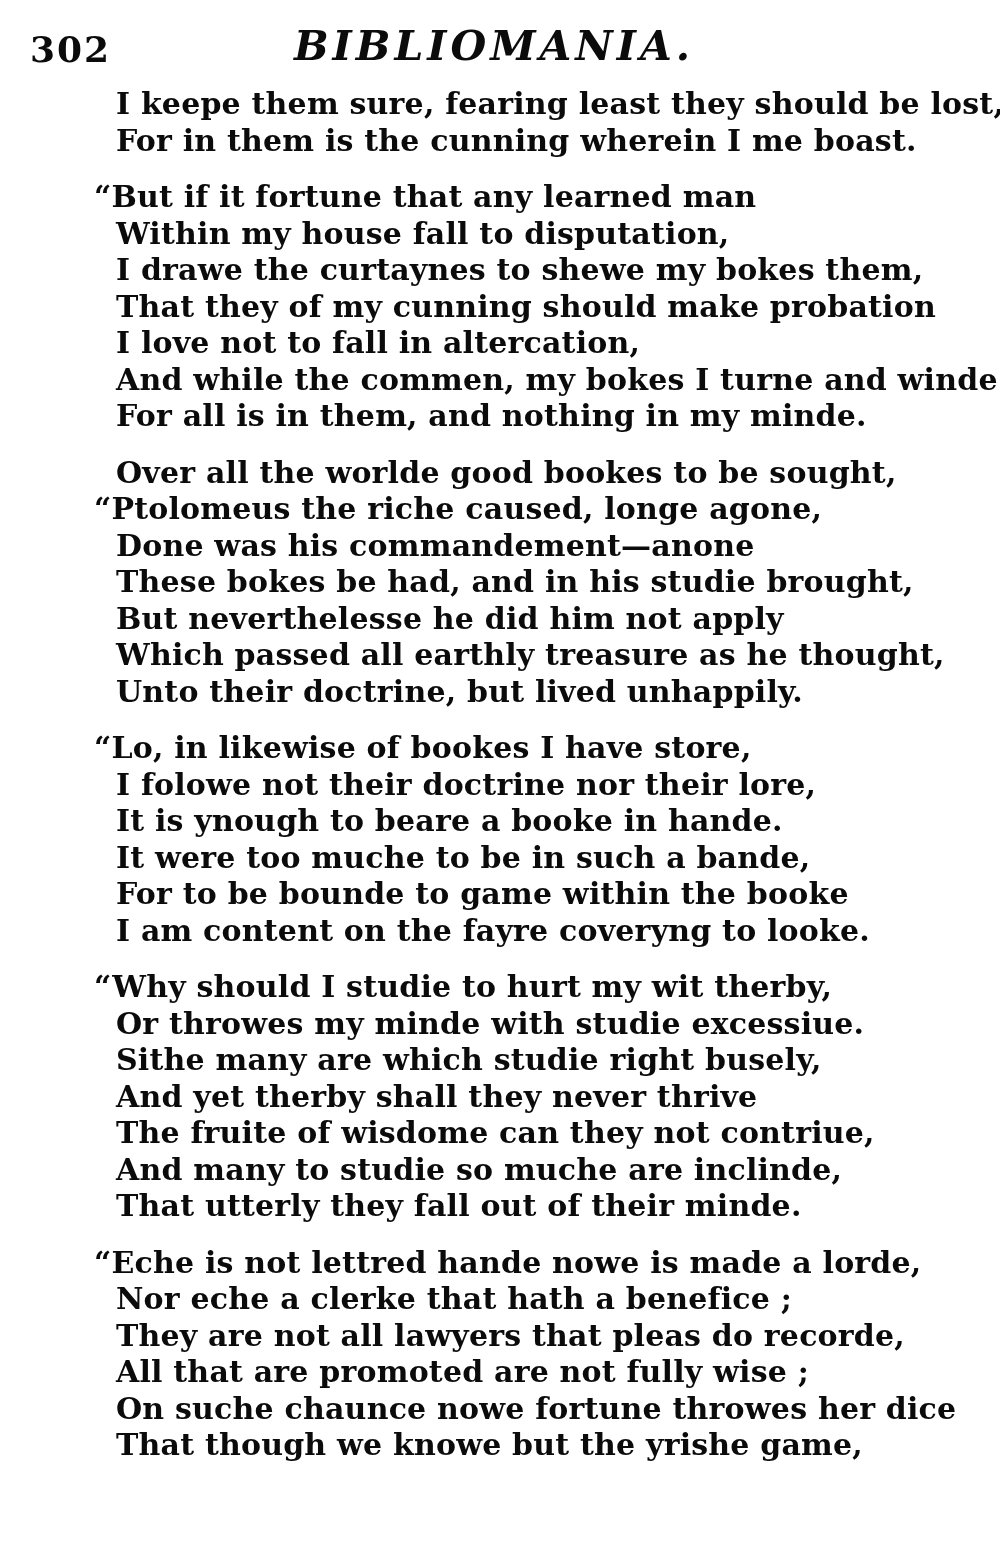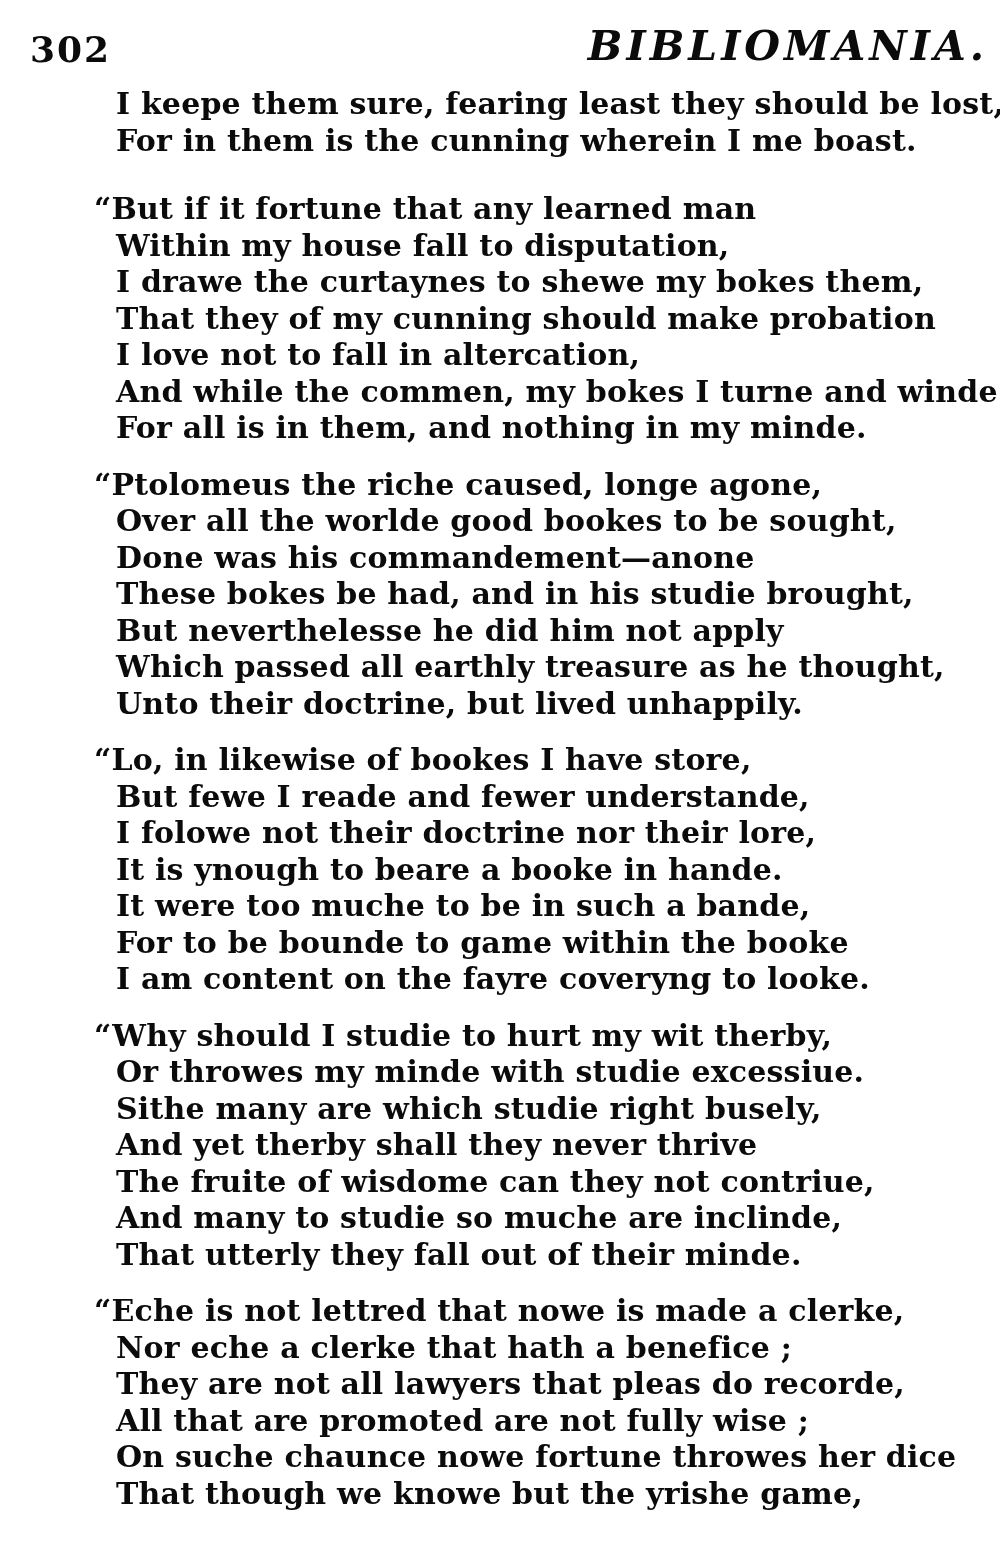"BIBLIOMANIA." .head-title { text-align: right -> center }
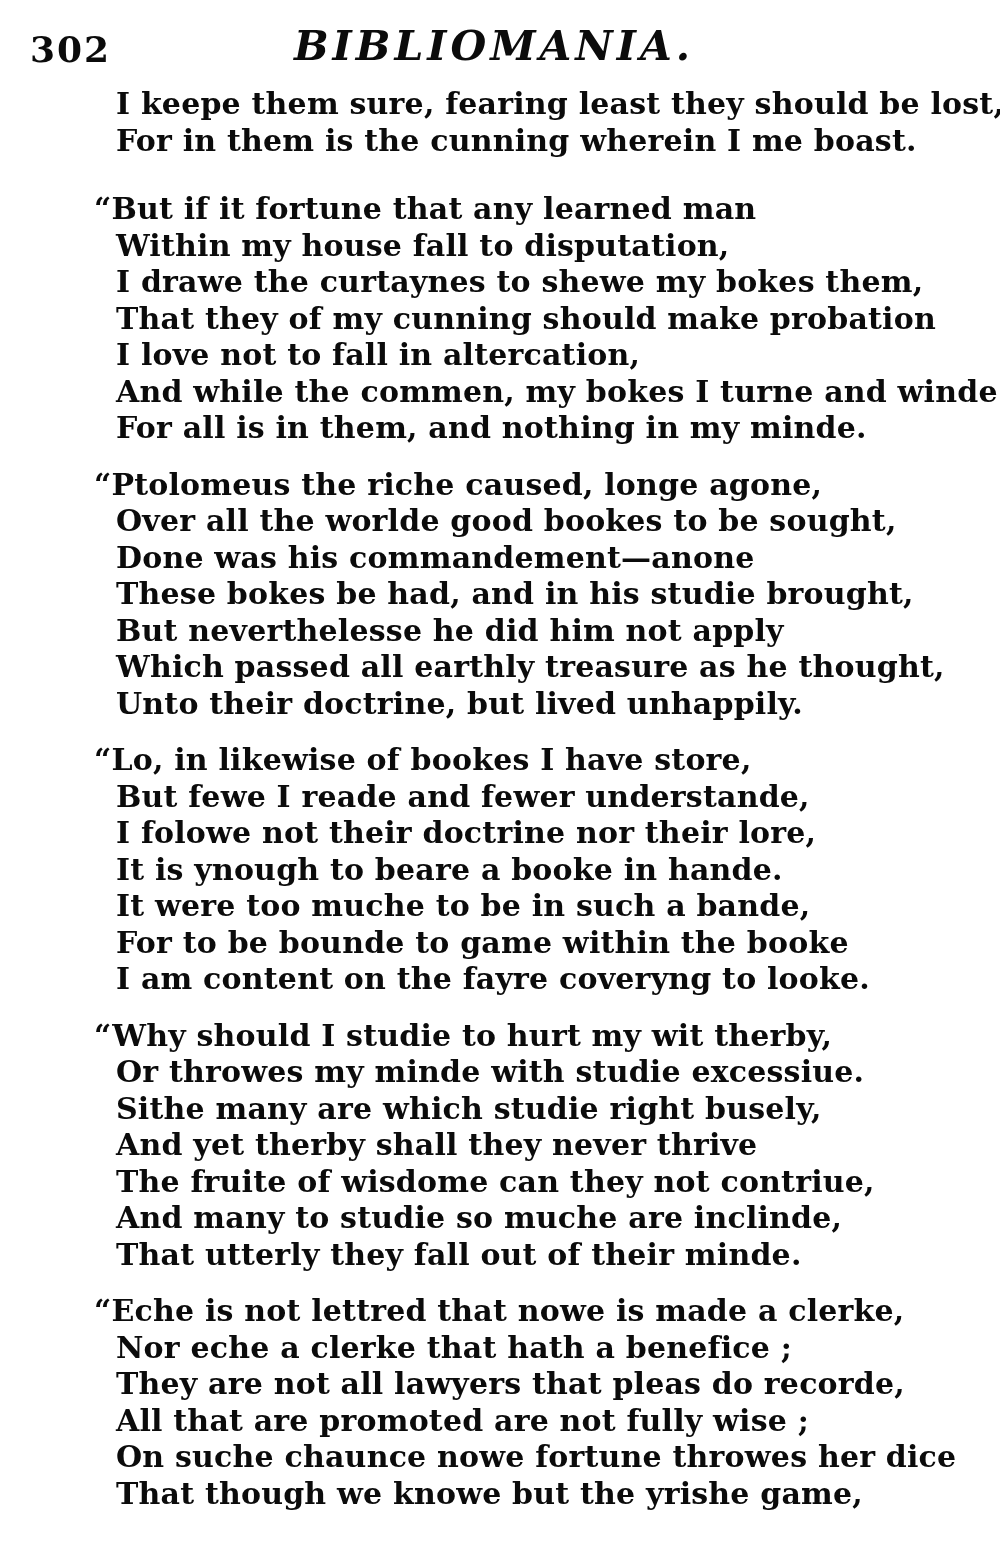"I keepe them sure, fearing" .stanza.opening { margin-bottom: 32px -> 20px }
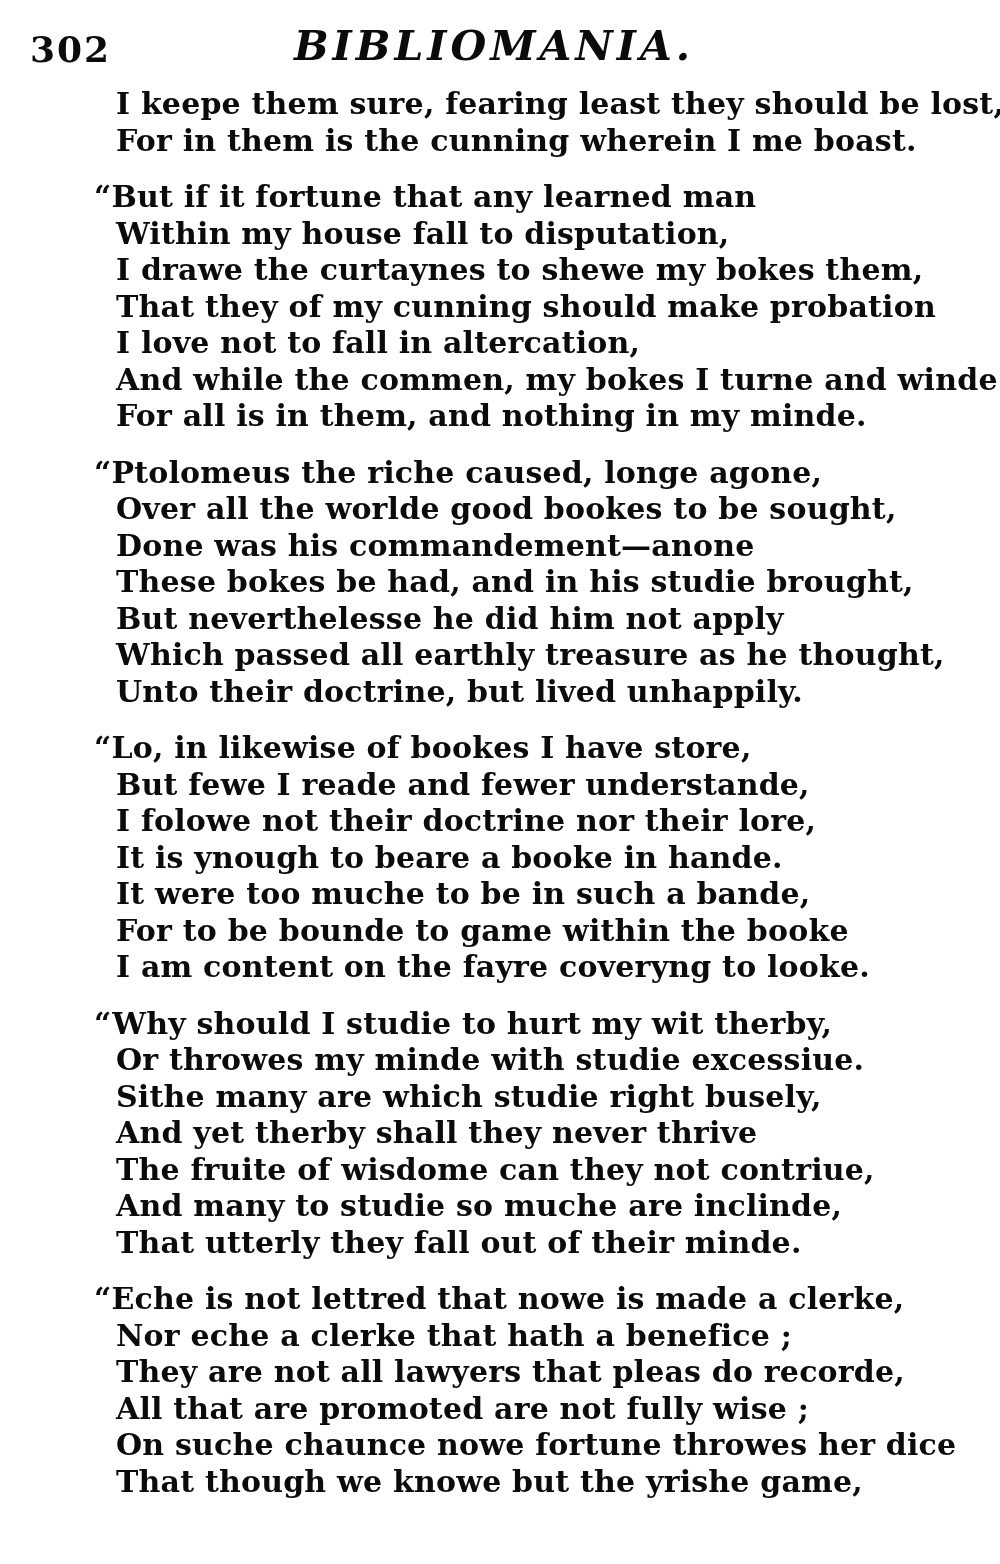"“Ptolomeus the riche caused, longe" div.line { order: before "Over all the worlde good" -> after "Over all the worlde good" }
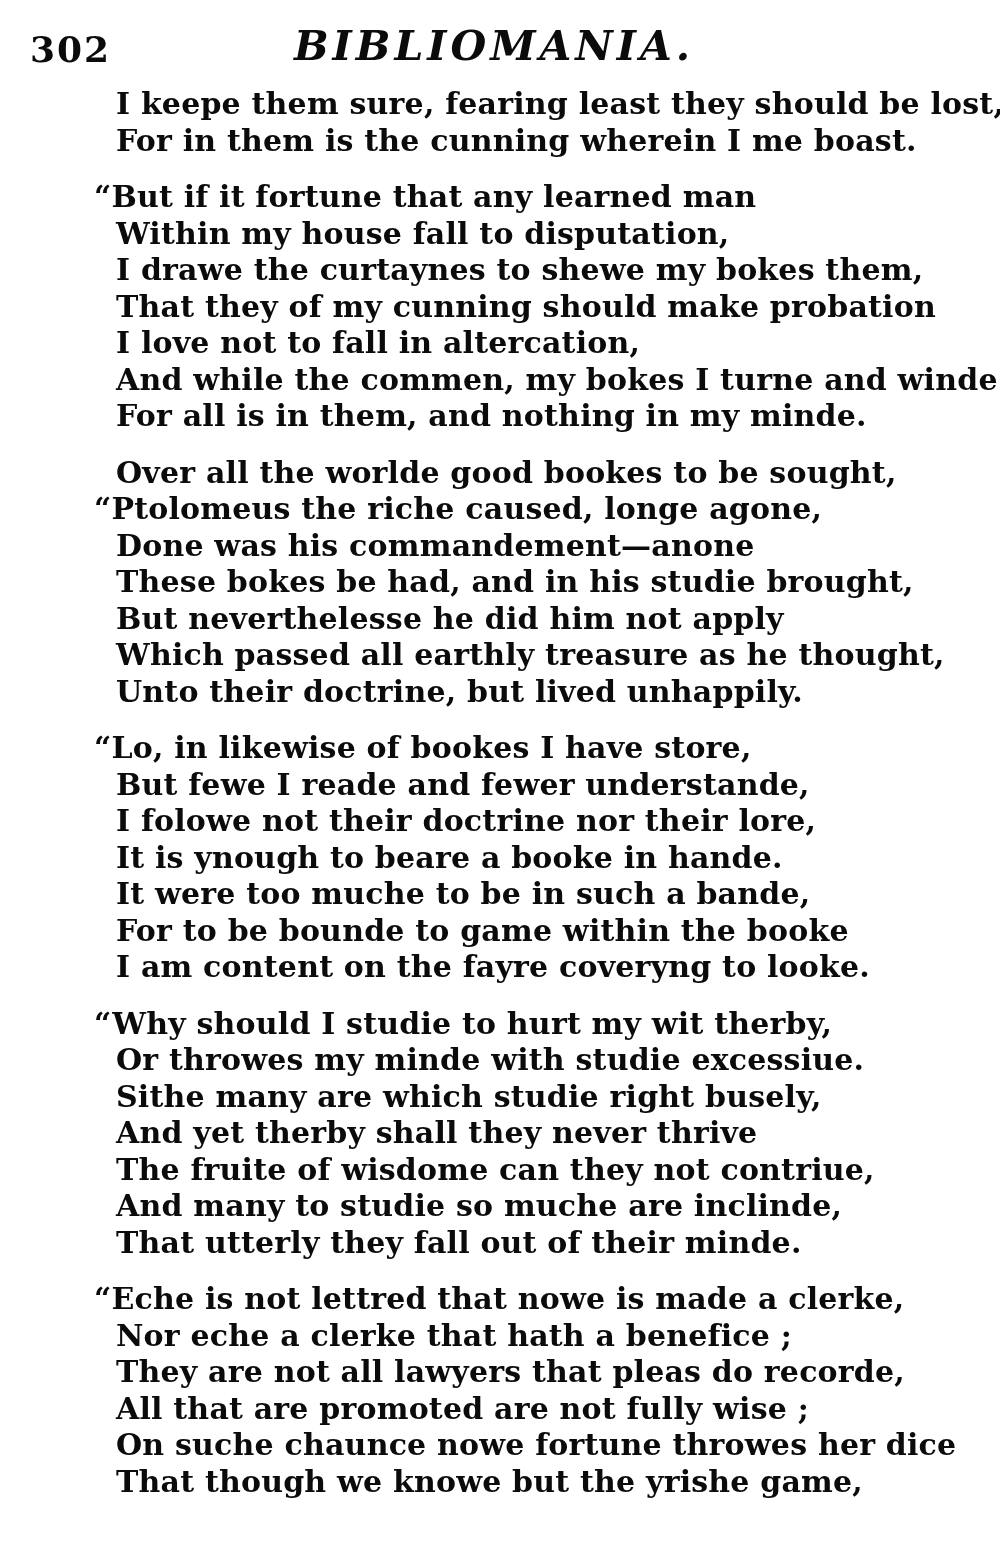"But fewe I reade and" div.line { html: <div>But fewe I reade and fewer understande,</div> -> none }
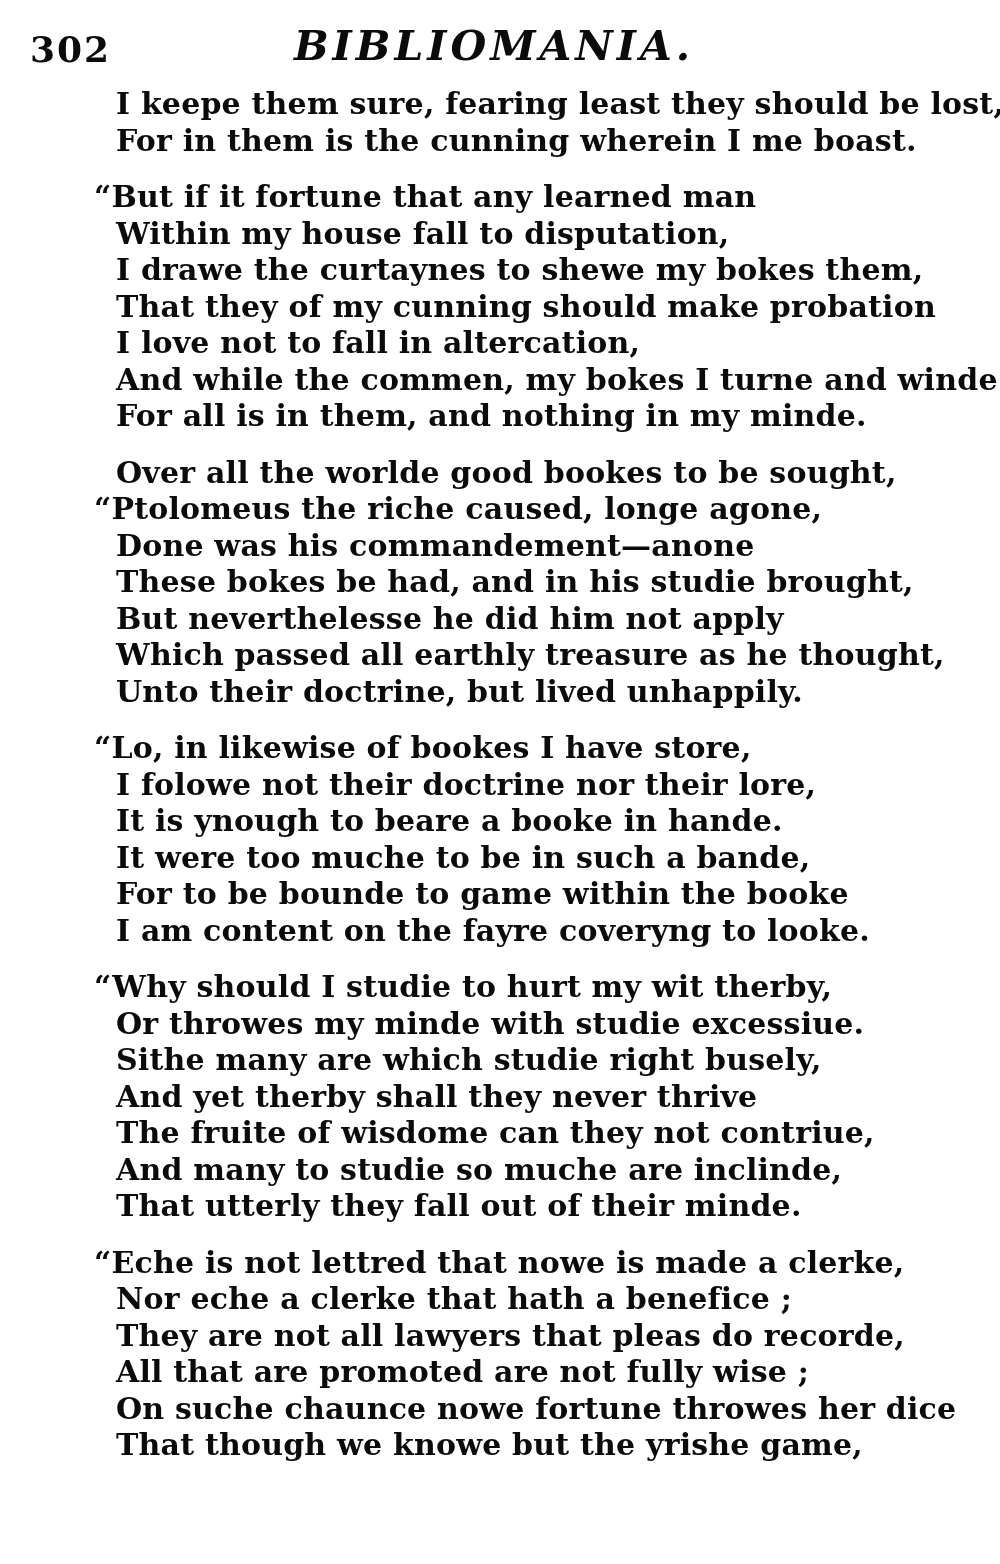"“Eche is not lettred that" div.line { text: that nowe is made a clerke -> hande nowe is made a lorde }
